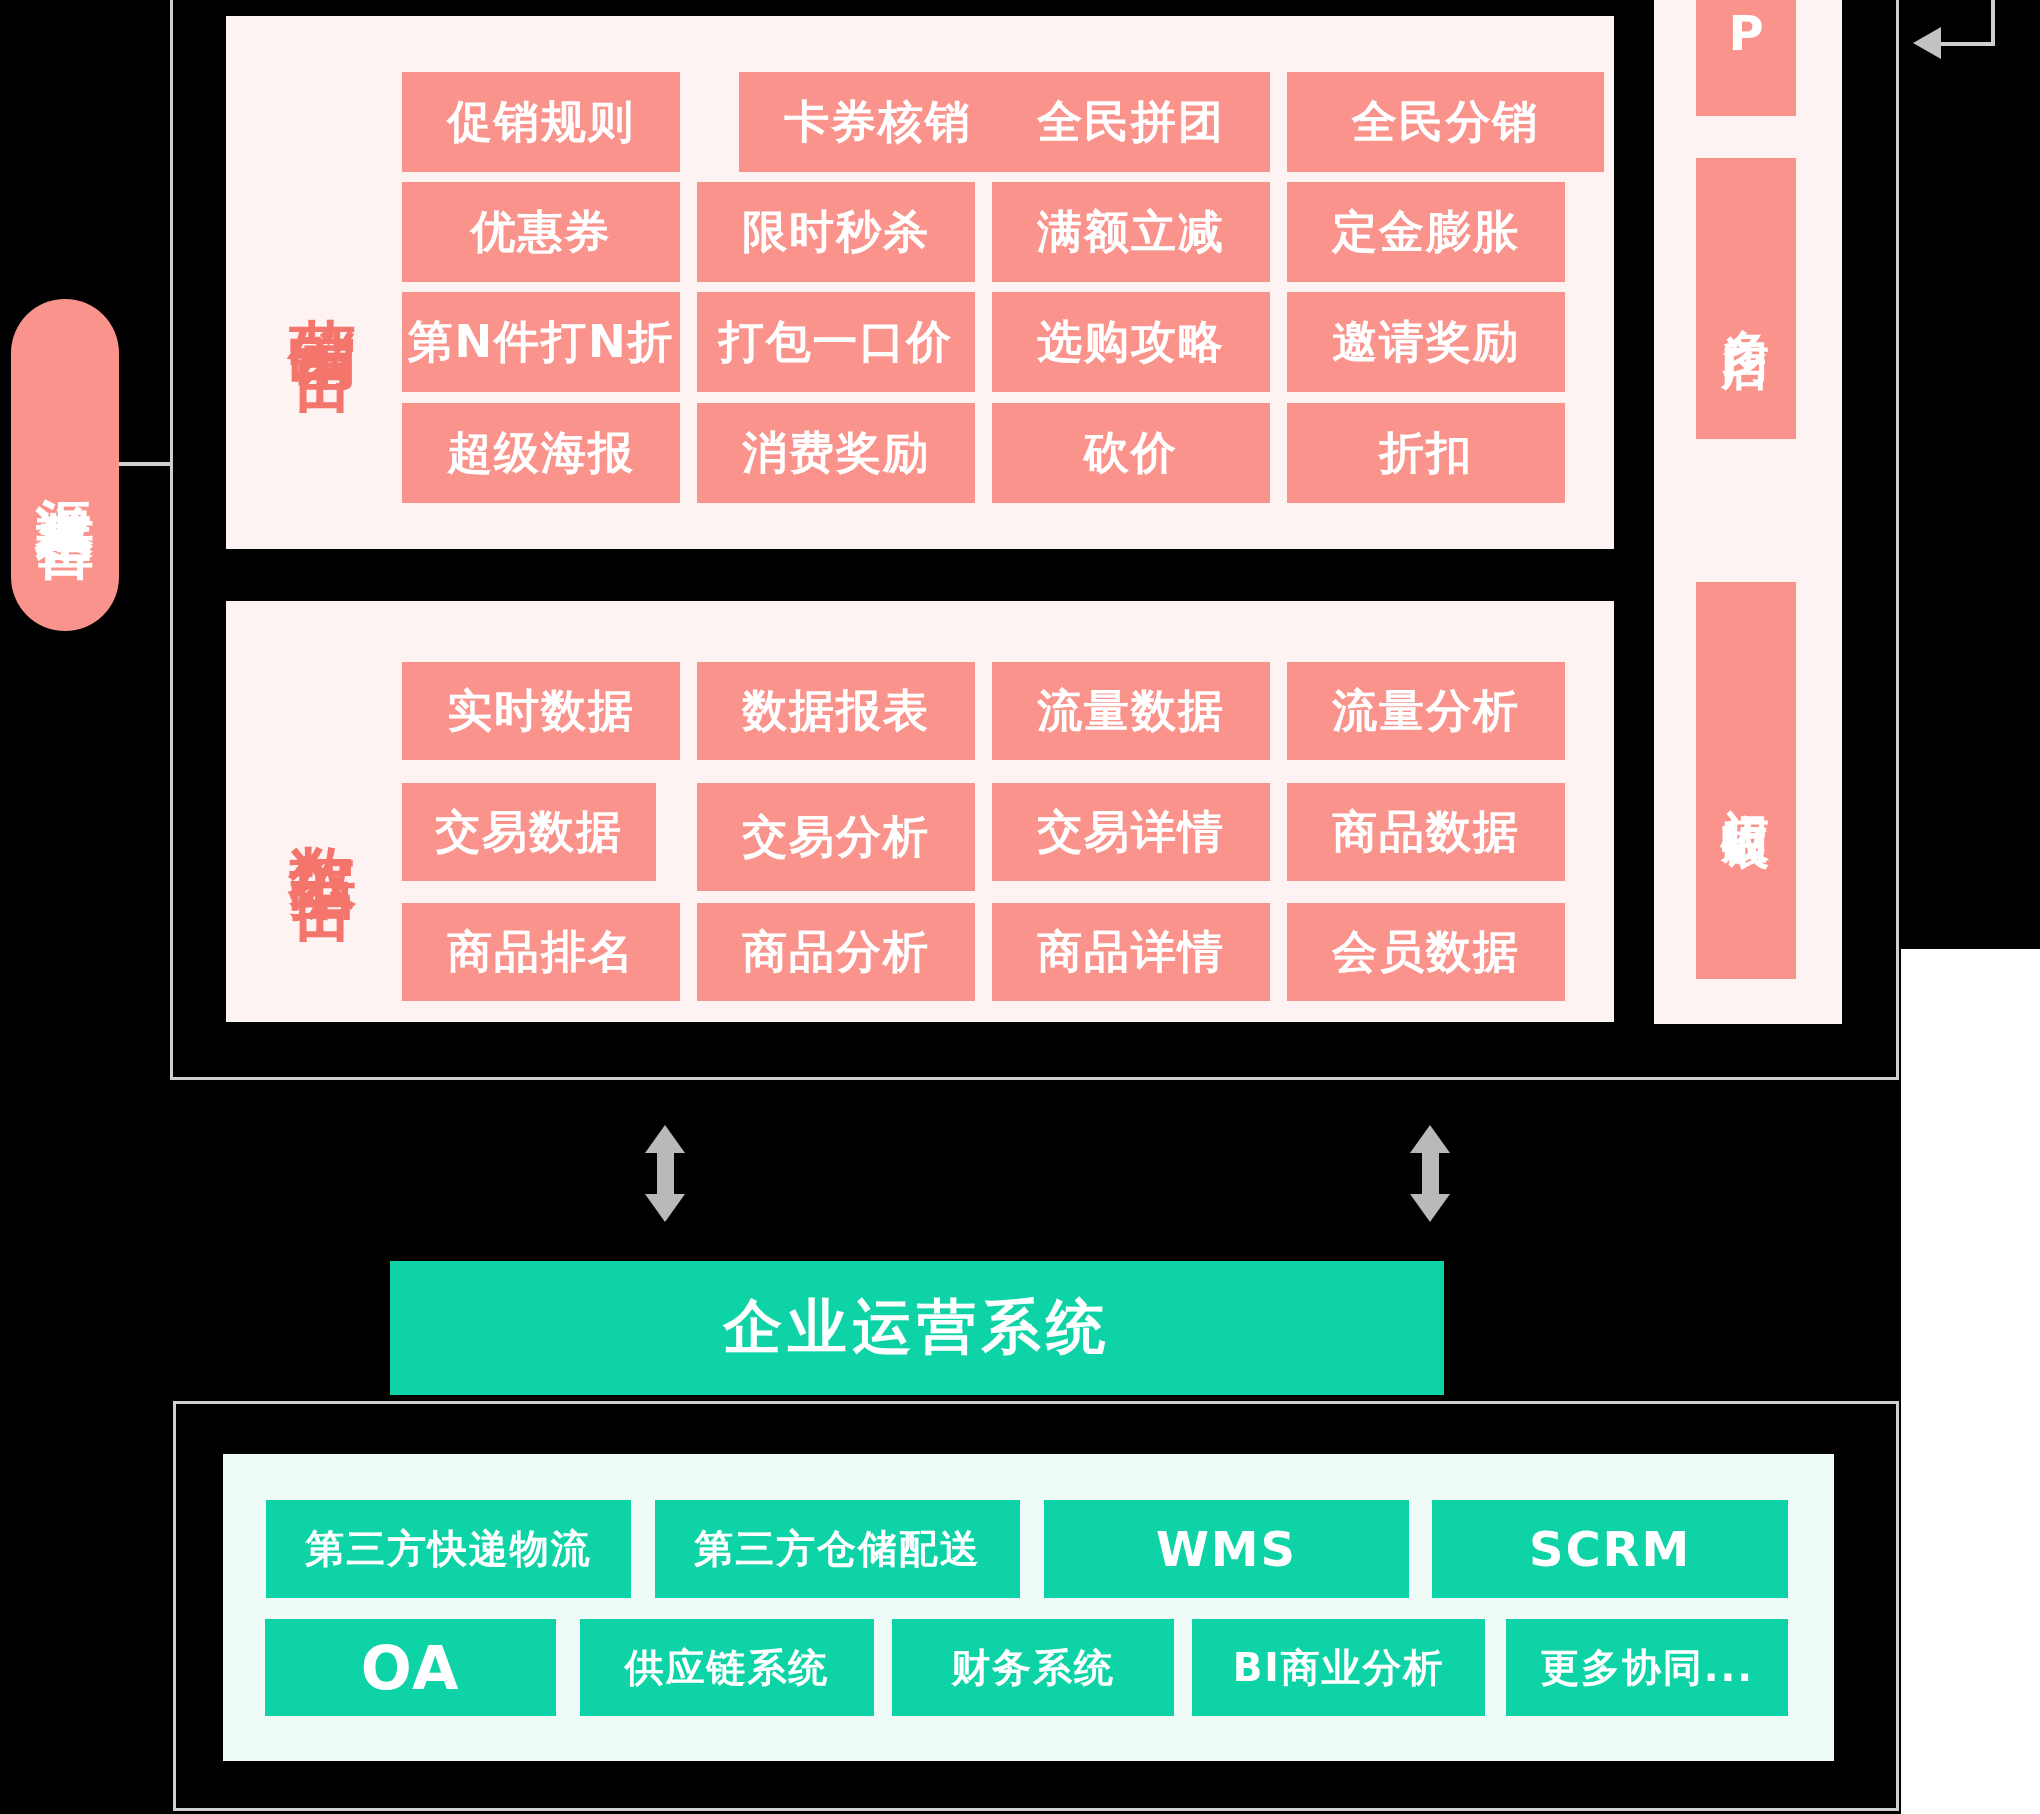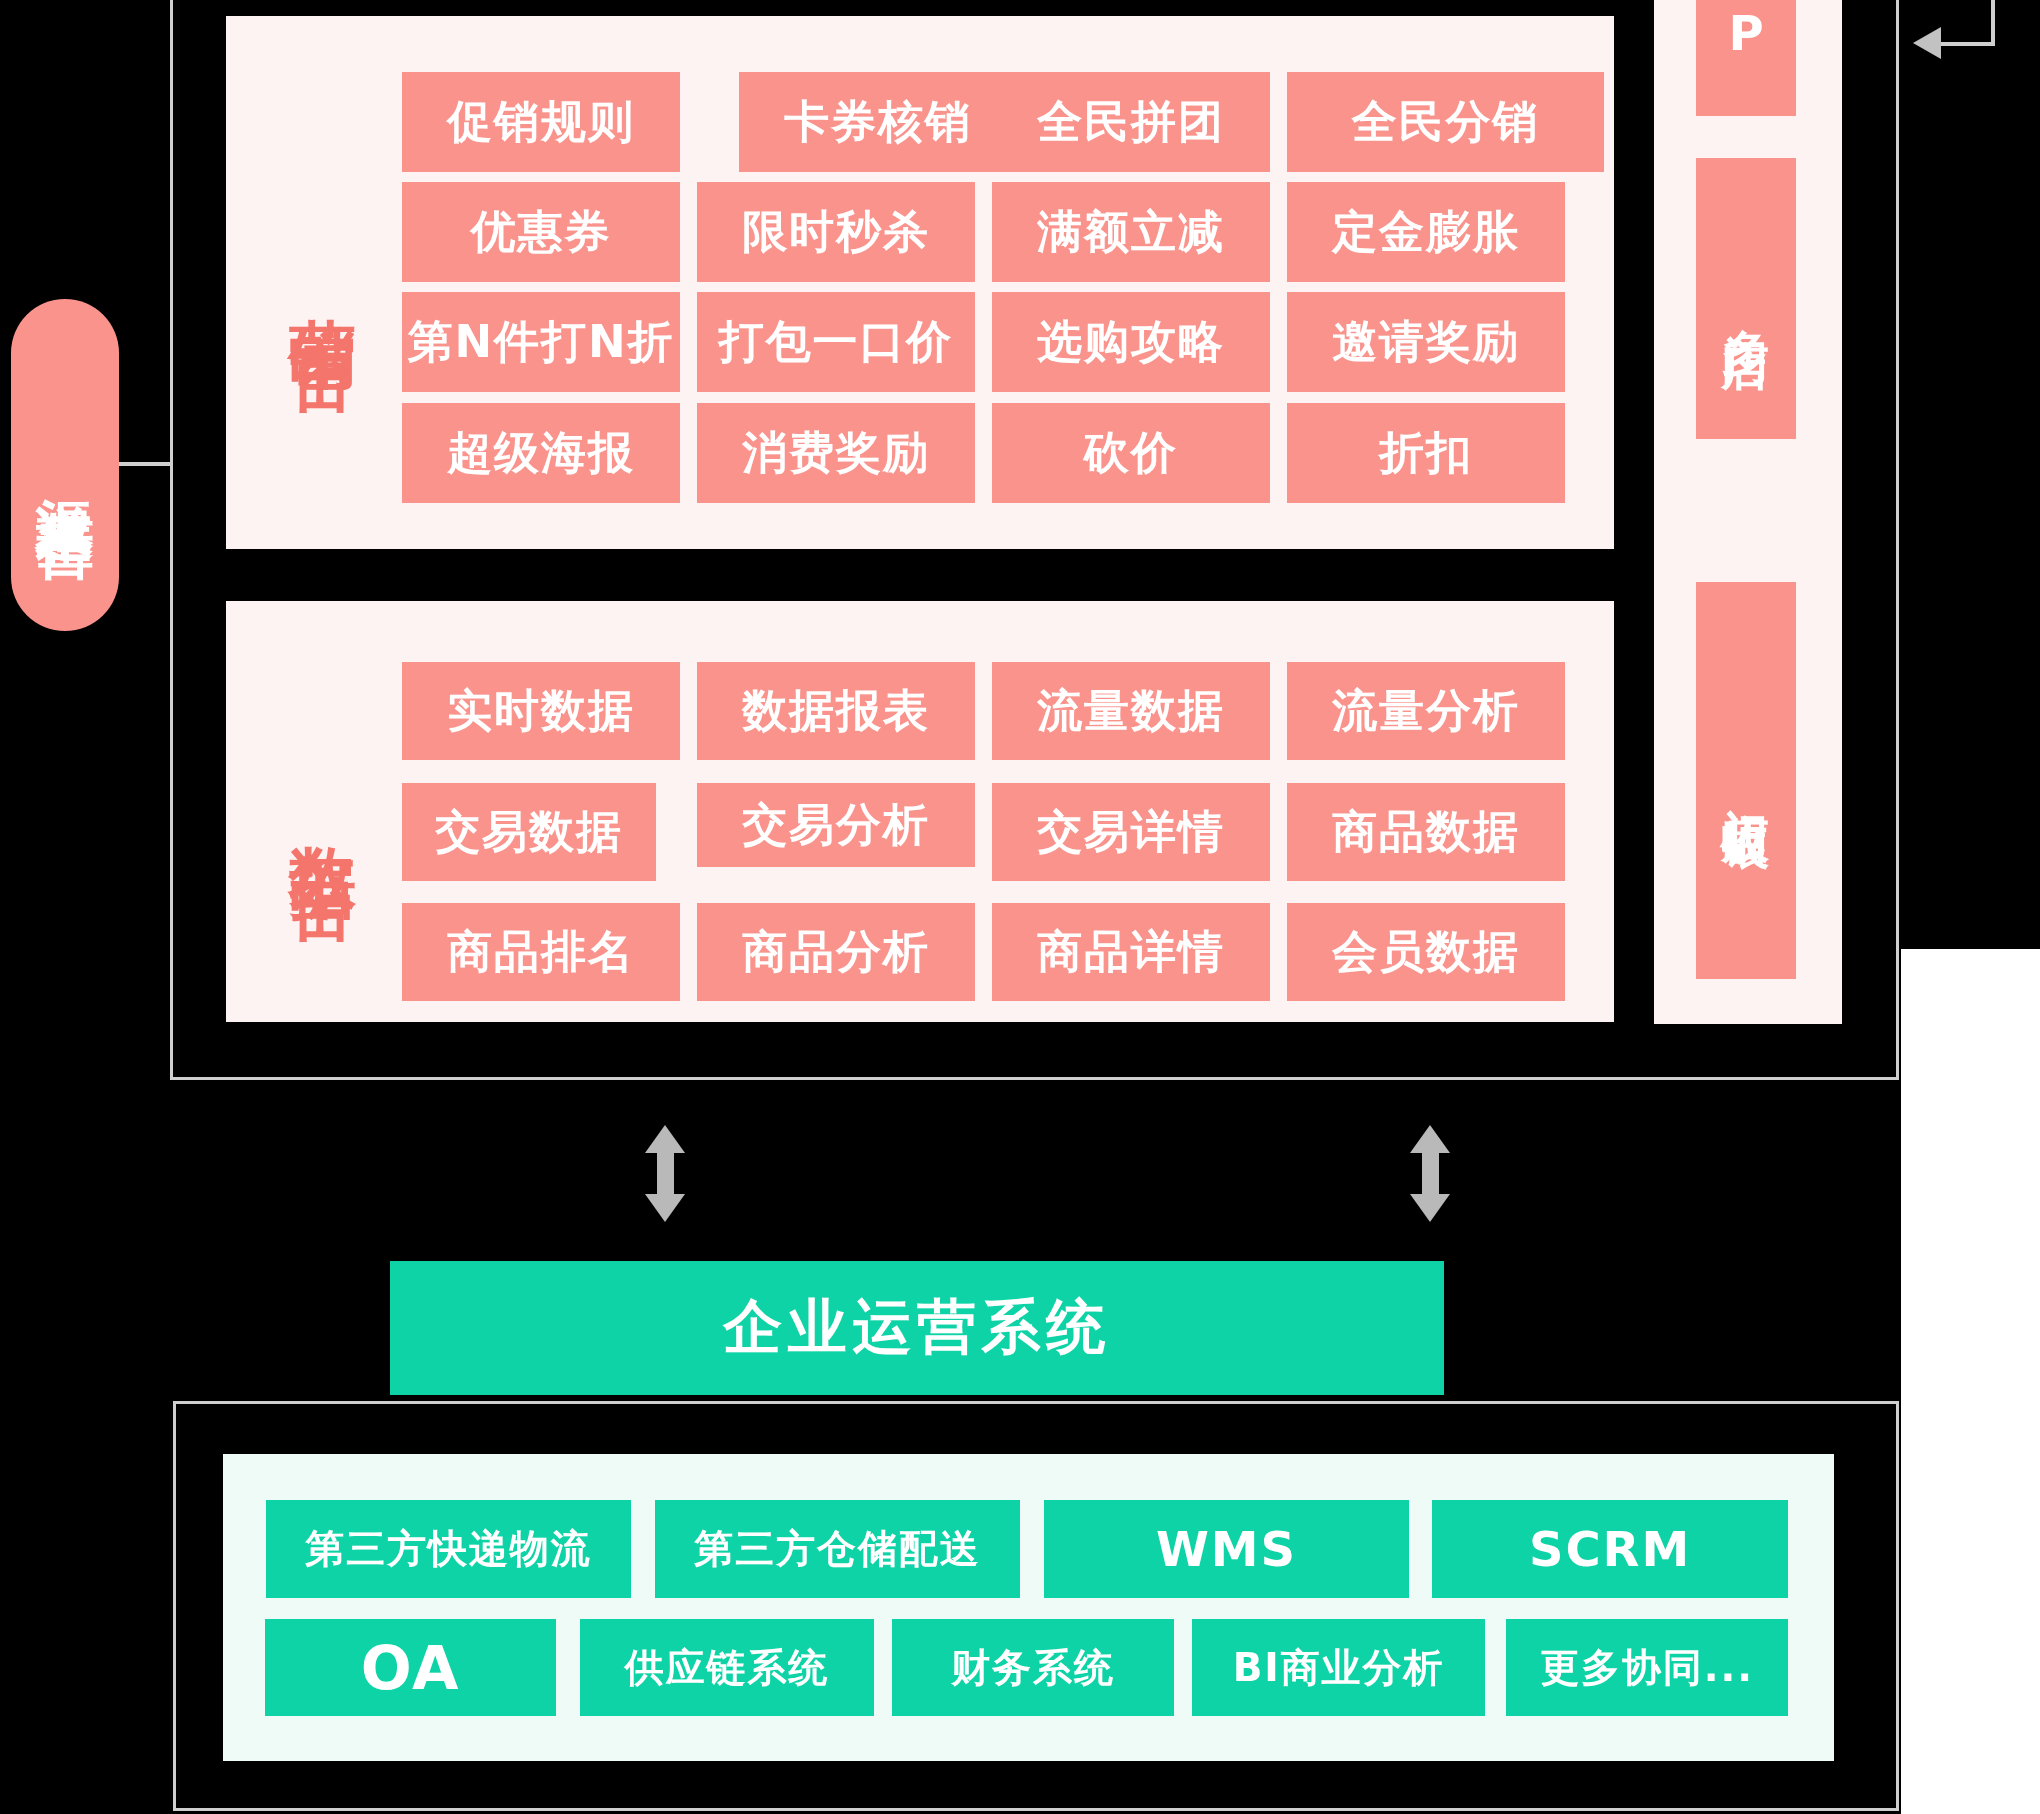"交易分析" div.box { height: 84px -> 108px }
